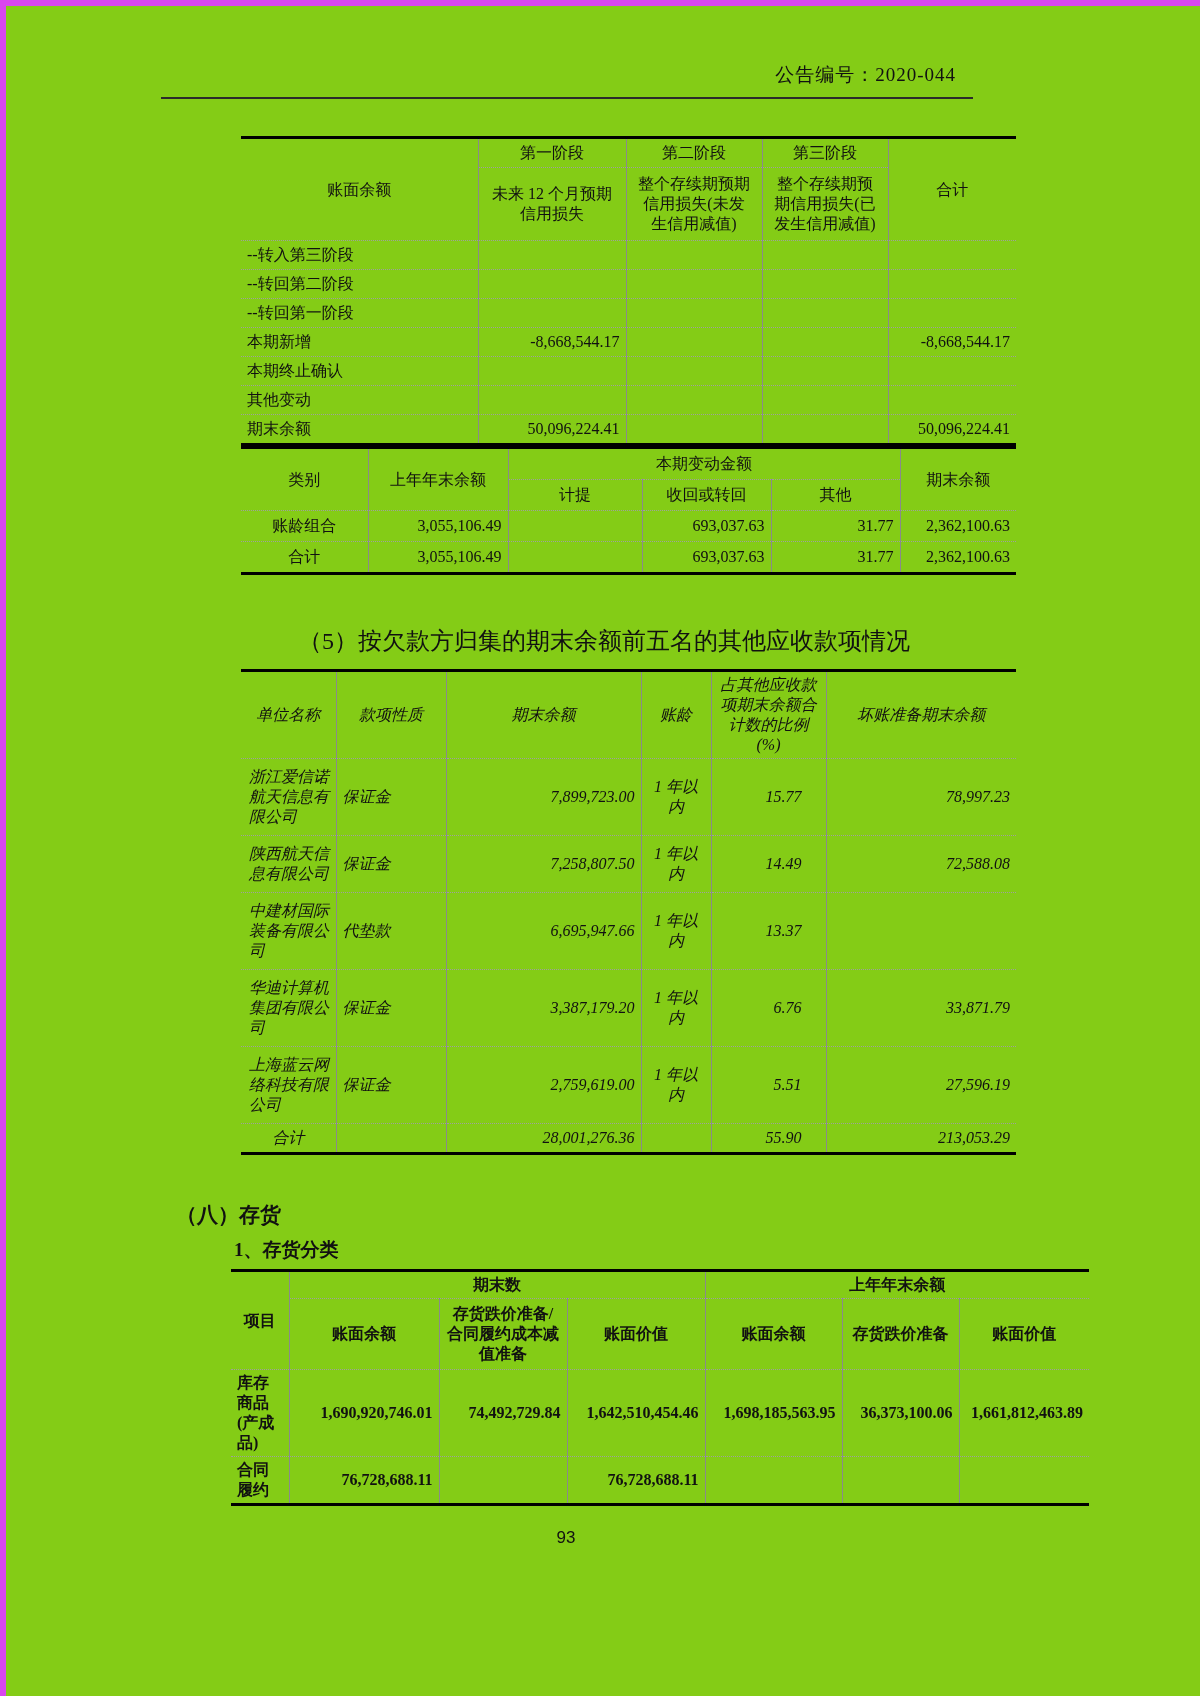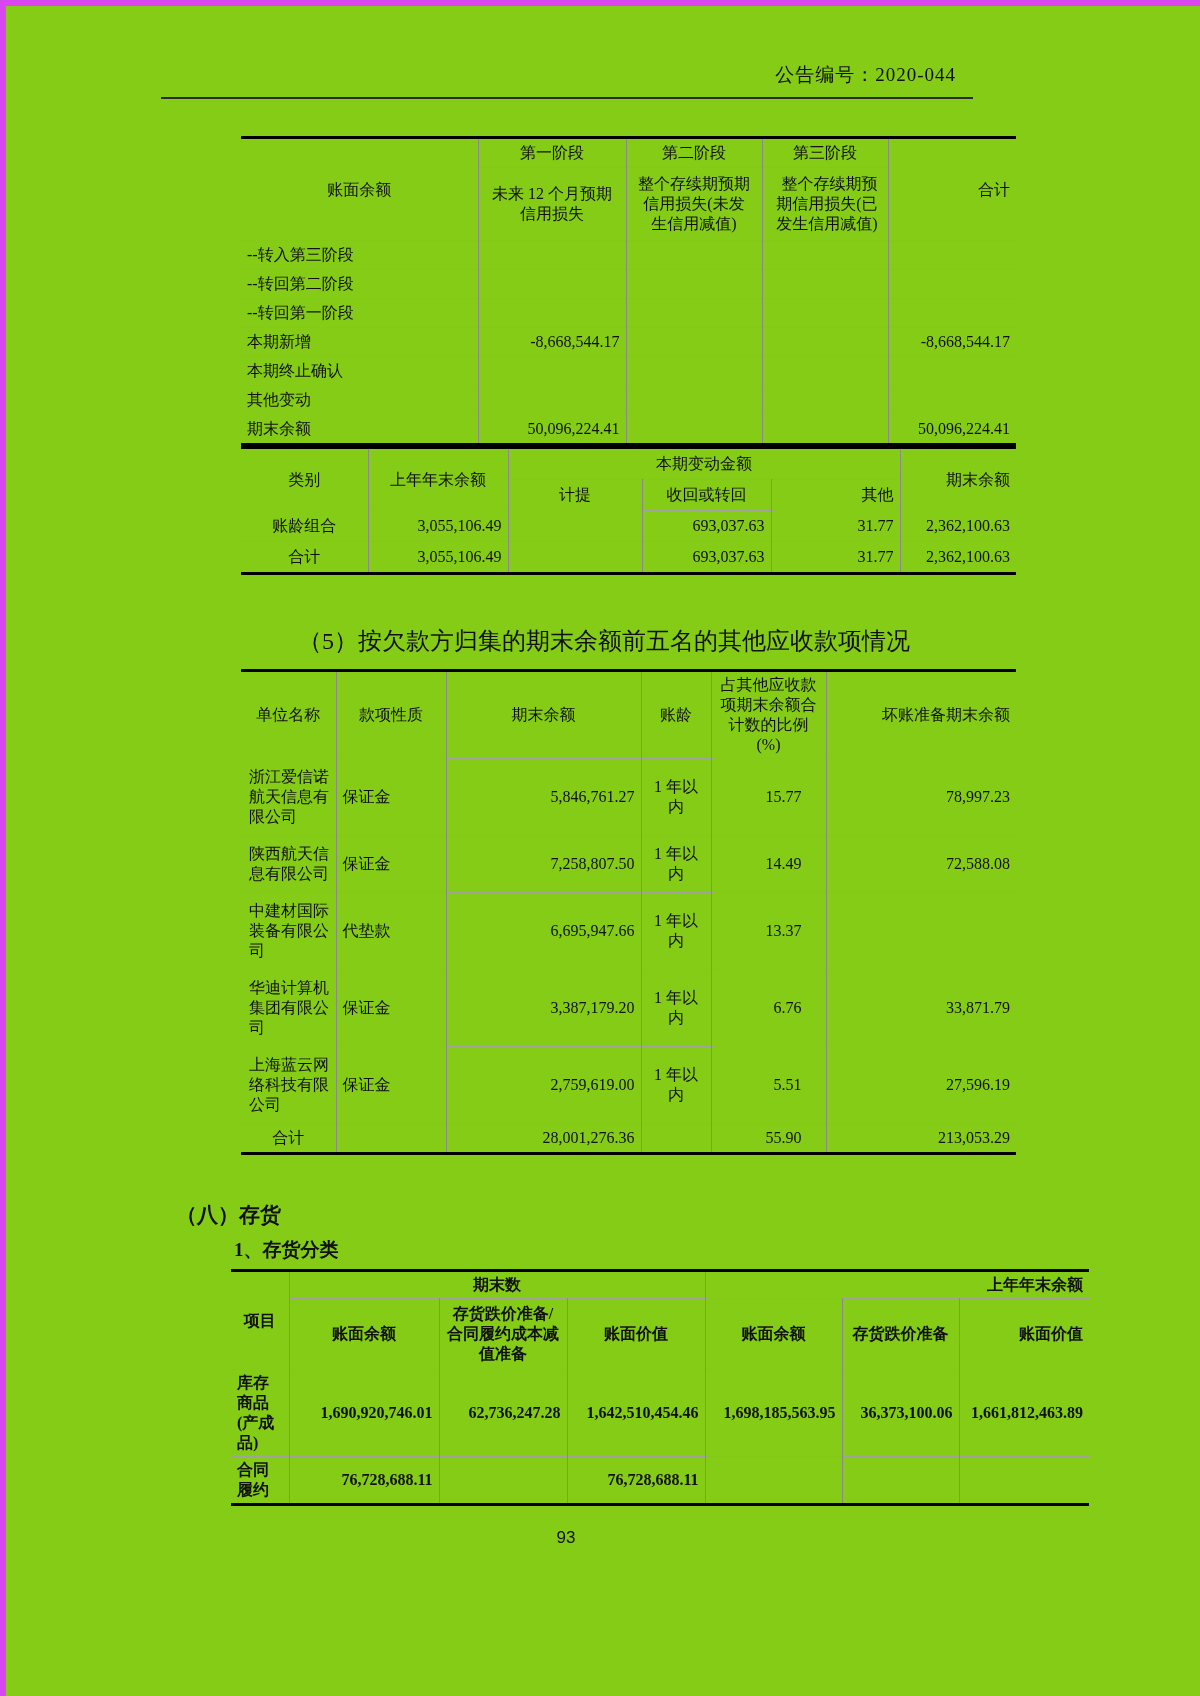"整个存续期预期信用损失(已发生信用减值)" table.fin td:last-child { text-align: right -> none }
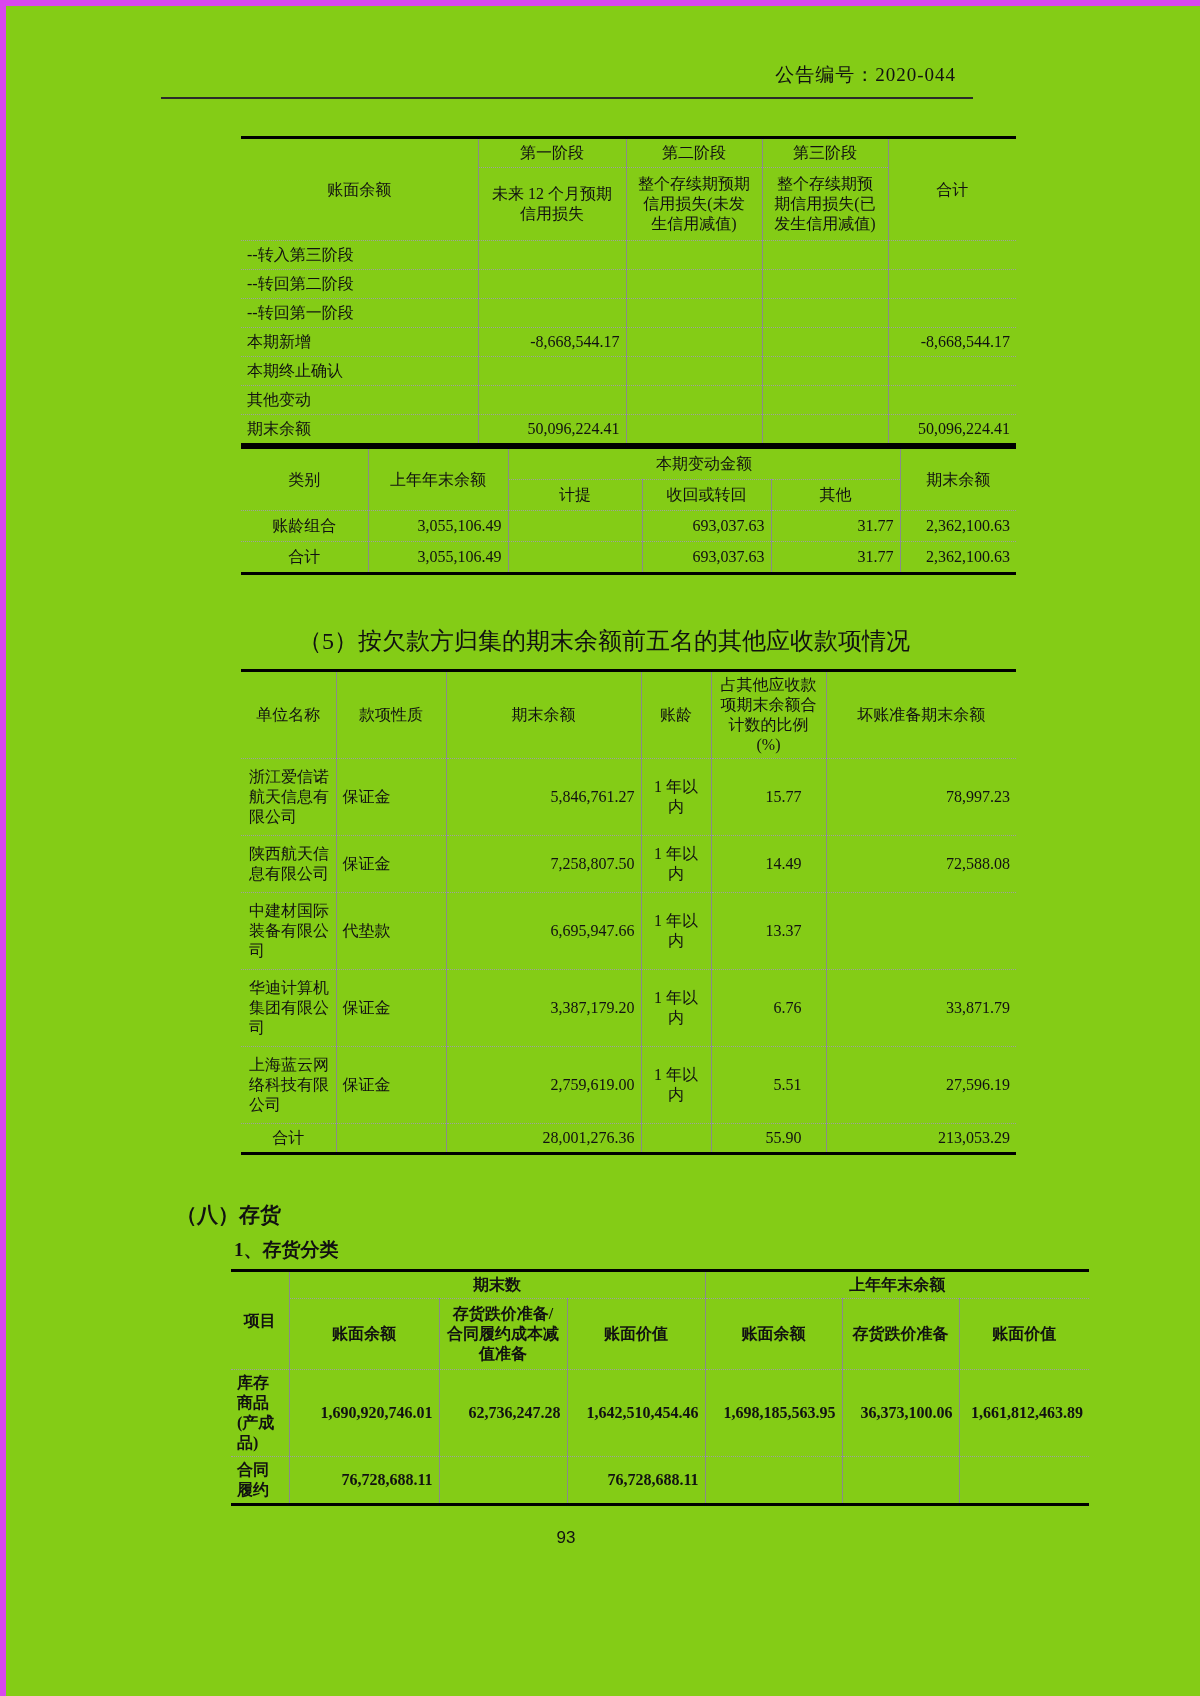"占其他应收款项期末余额合计数的比例(%)" .t3 td { font-style: none -> italic }
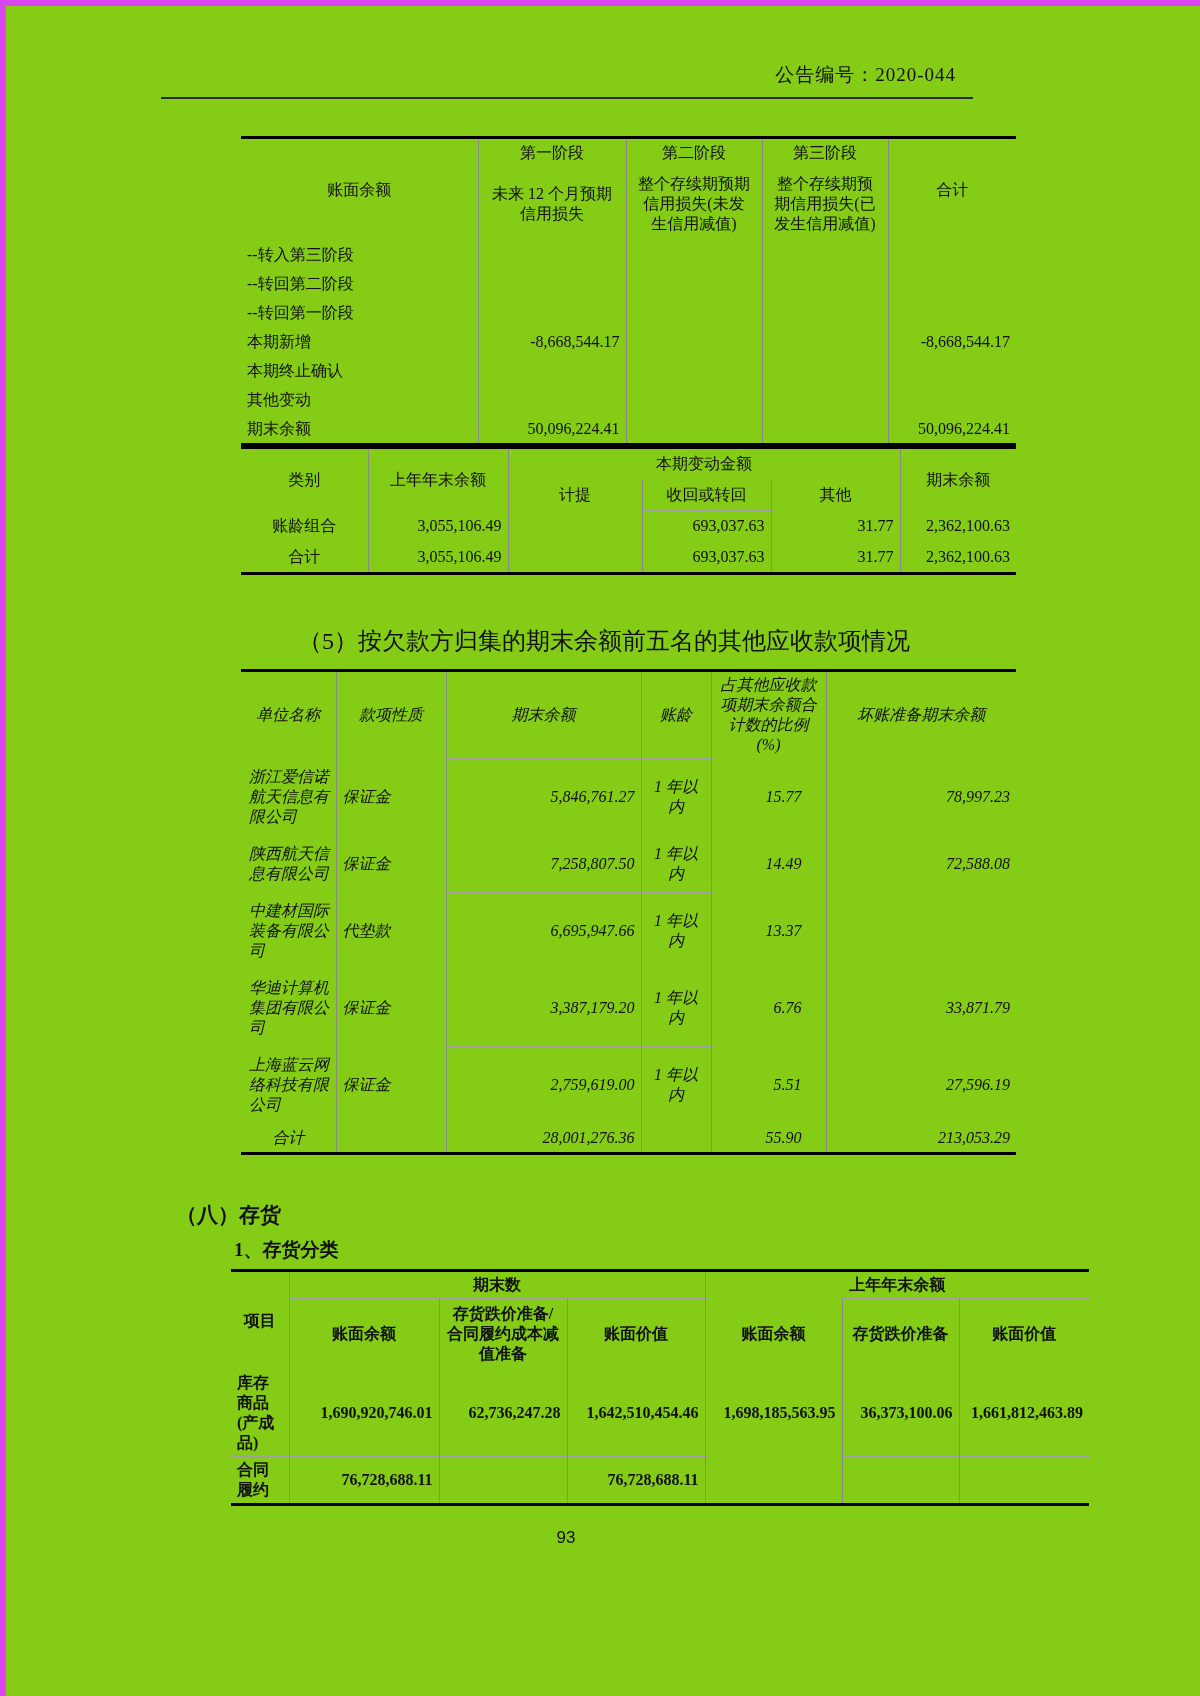"5,846,761.27" td.num { text: 5,846,761.27 -> 7,899,723.00 }
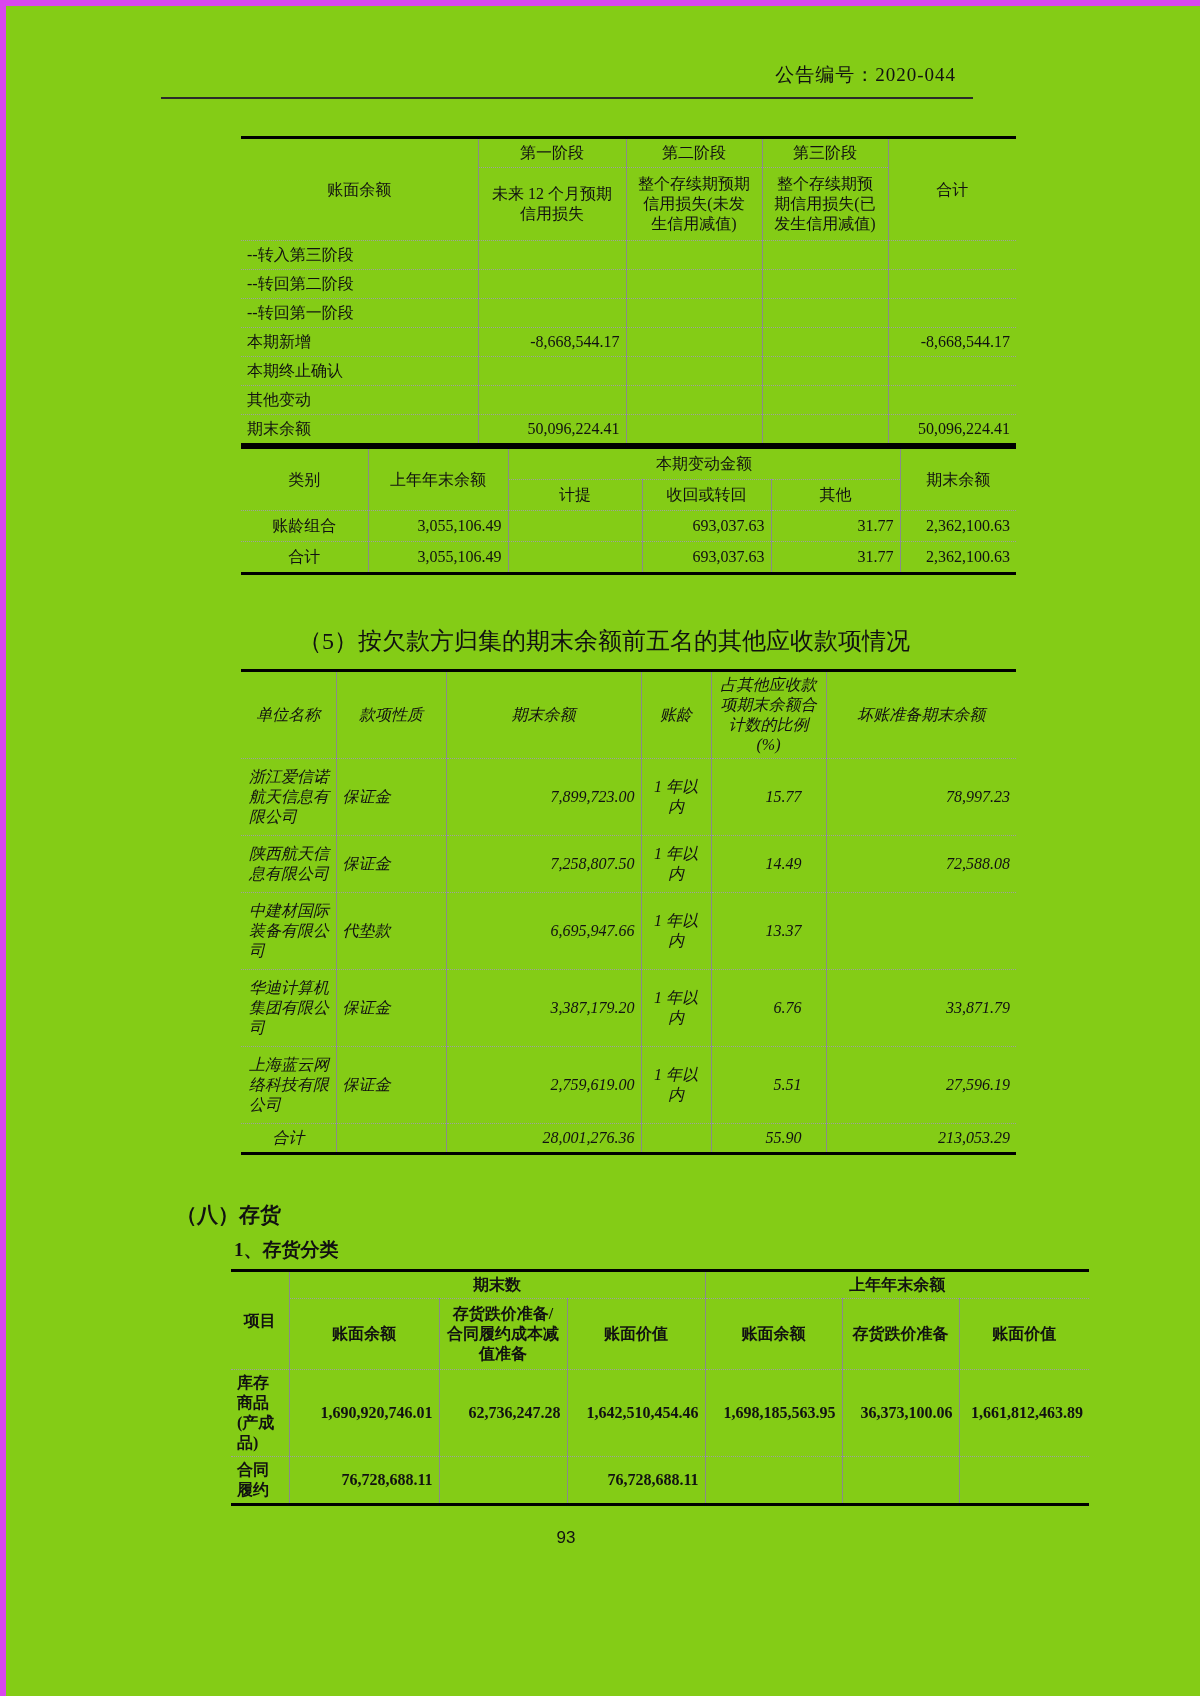"62,736,247.28" td.num { text: 62,736,247.28 -> 74,492,729.84 }
